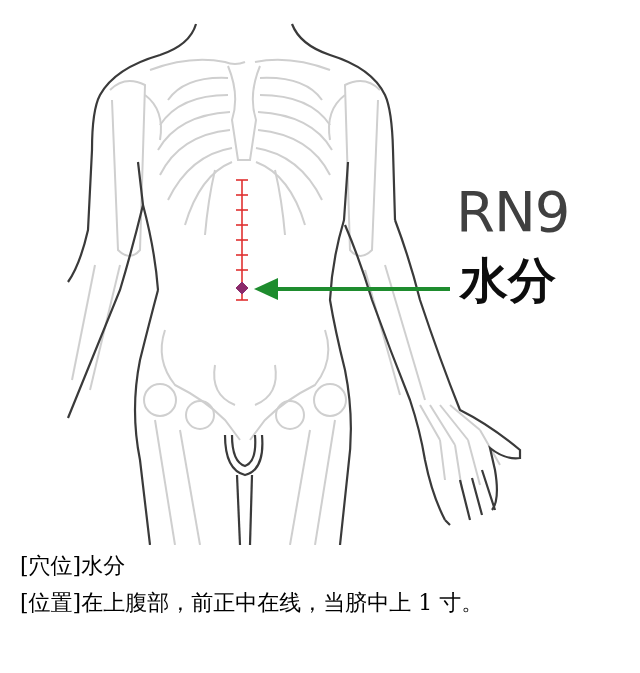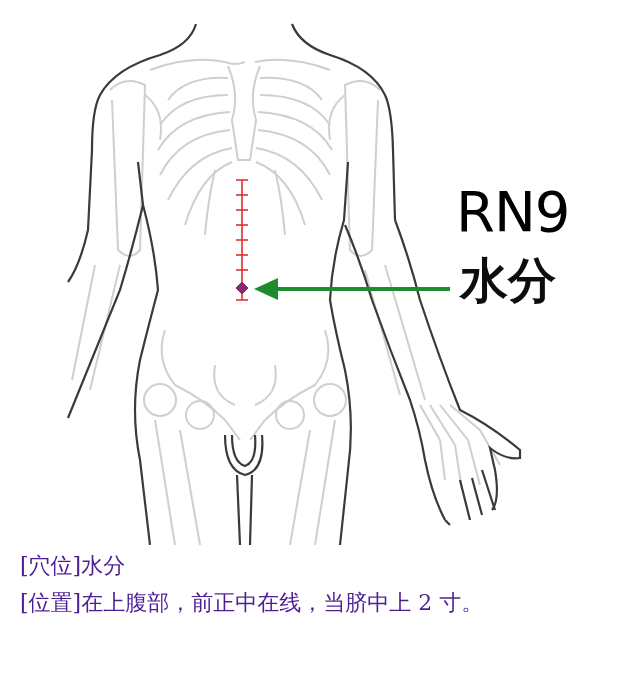"RN9" .label-code { color: #000000 -> #404040 }
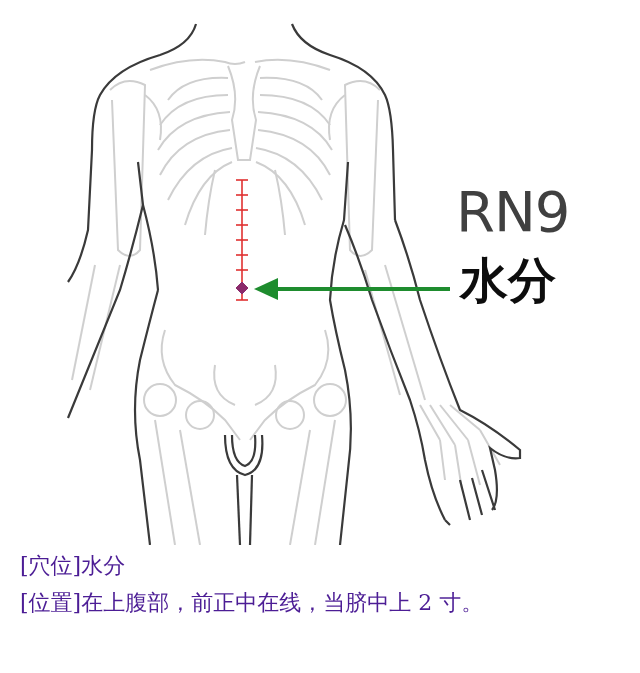"[穴位]水分" .caption { color: #4c1d95 -> #000000 }
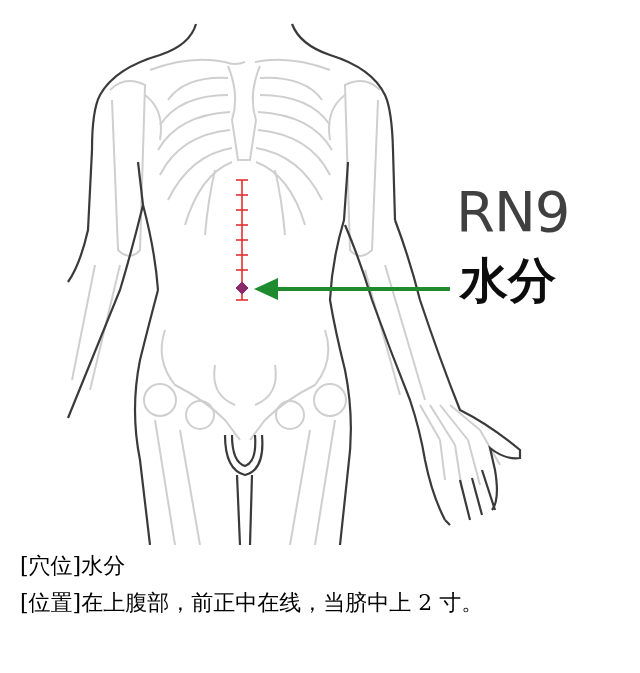"[位置]在上腹部，前正中在线，当脐中上 2 寸。" div.caption-line { text: 2 -> 1 }
